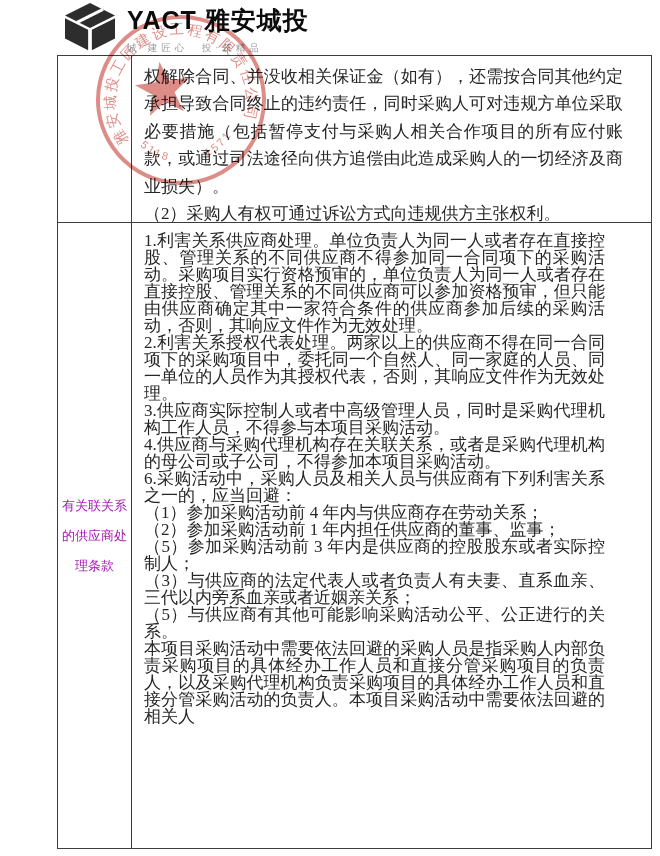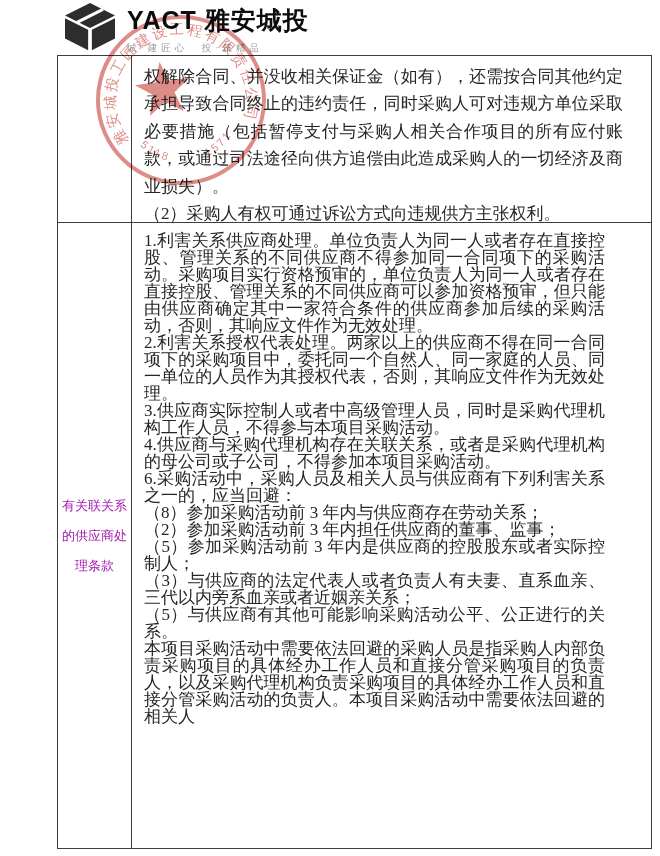"（8）参加采购活动前 3 年内与供应商存在劳动关系；" p { text: 8）参加采购活动前 3 -> 1）参加采购活动前 4 }
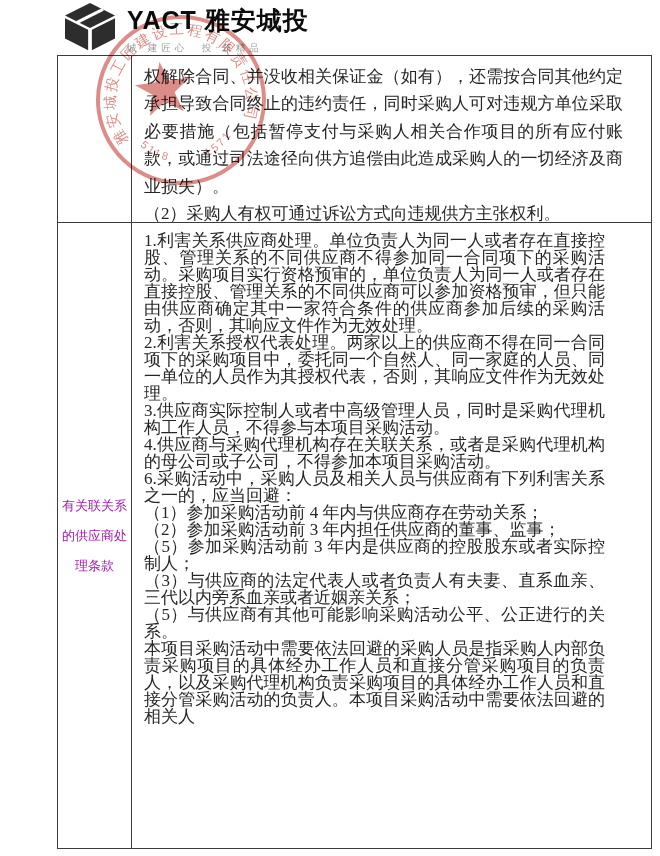"（2）参加采购活动前 3 年内担任供应商的董事、监事；" p { text: 3 -> 1 }
